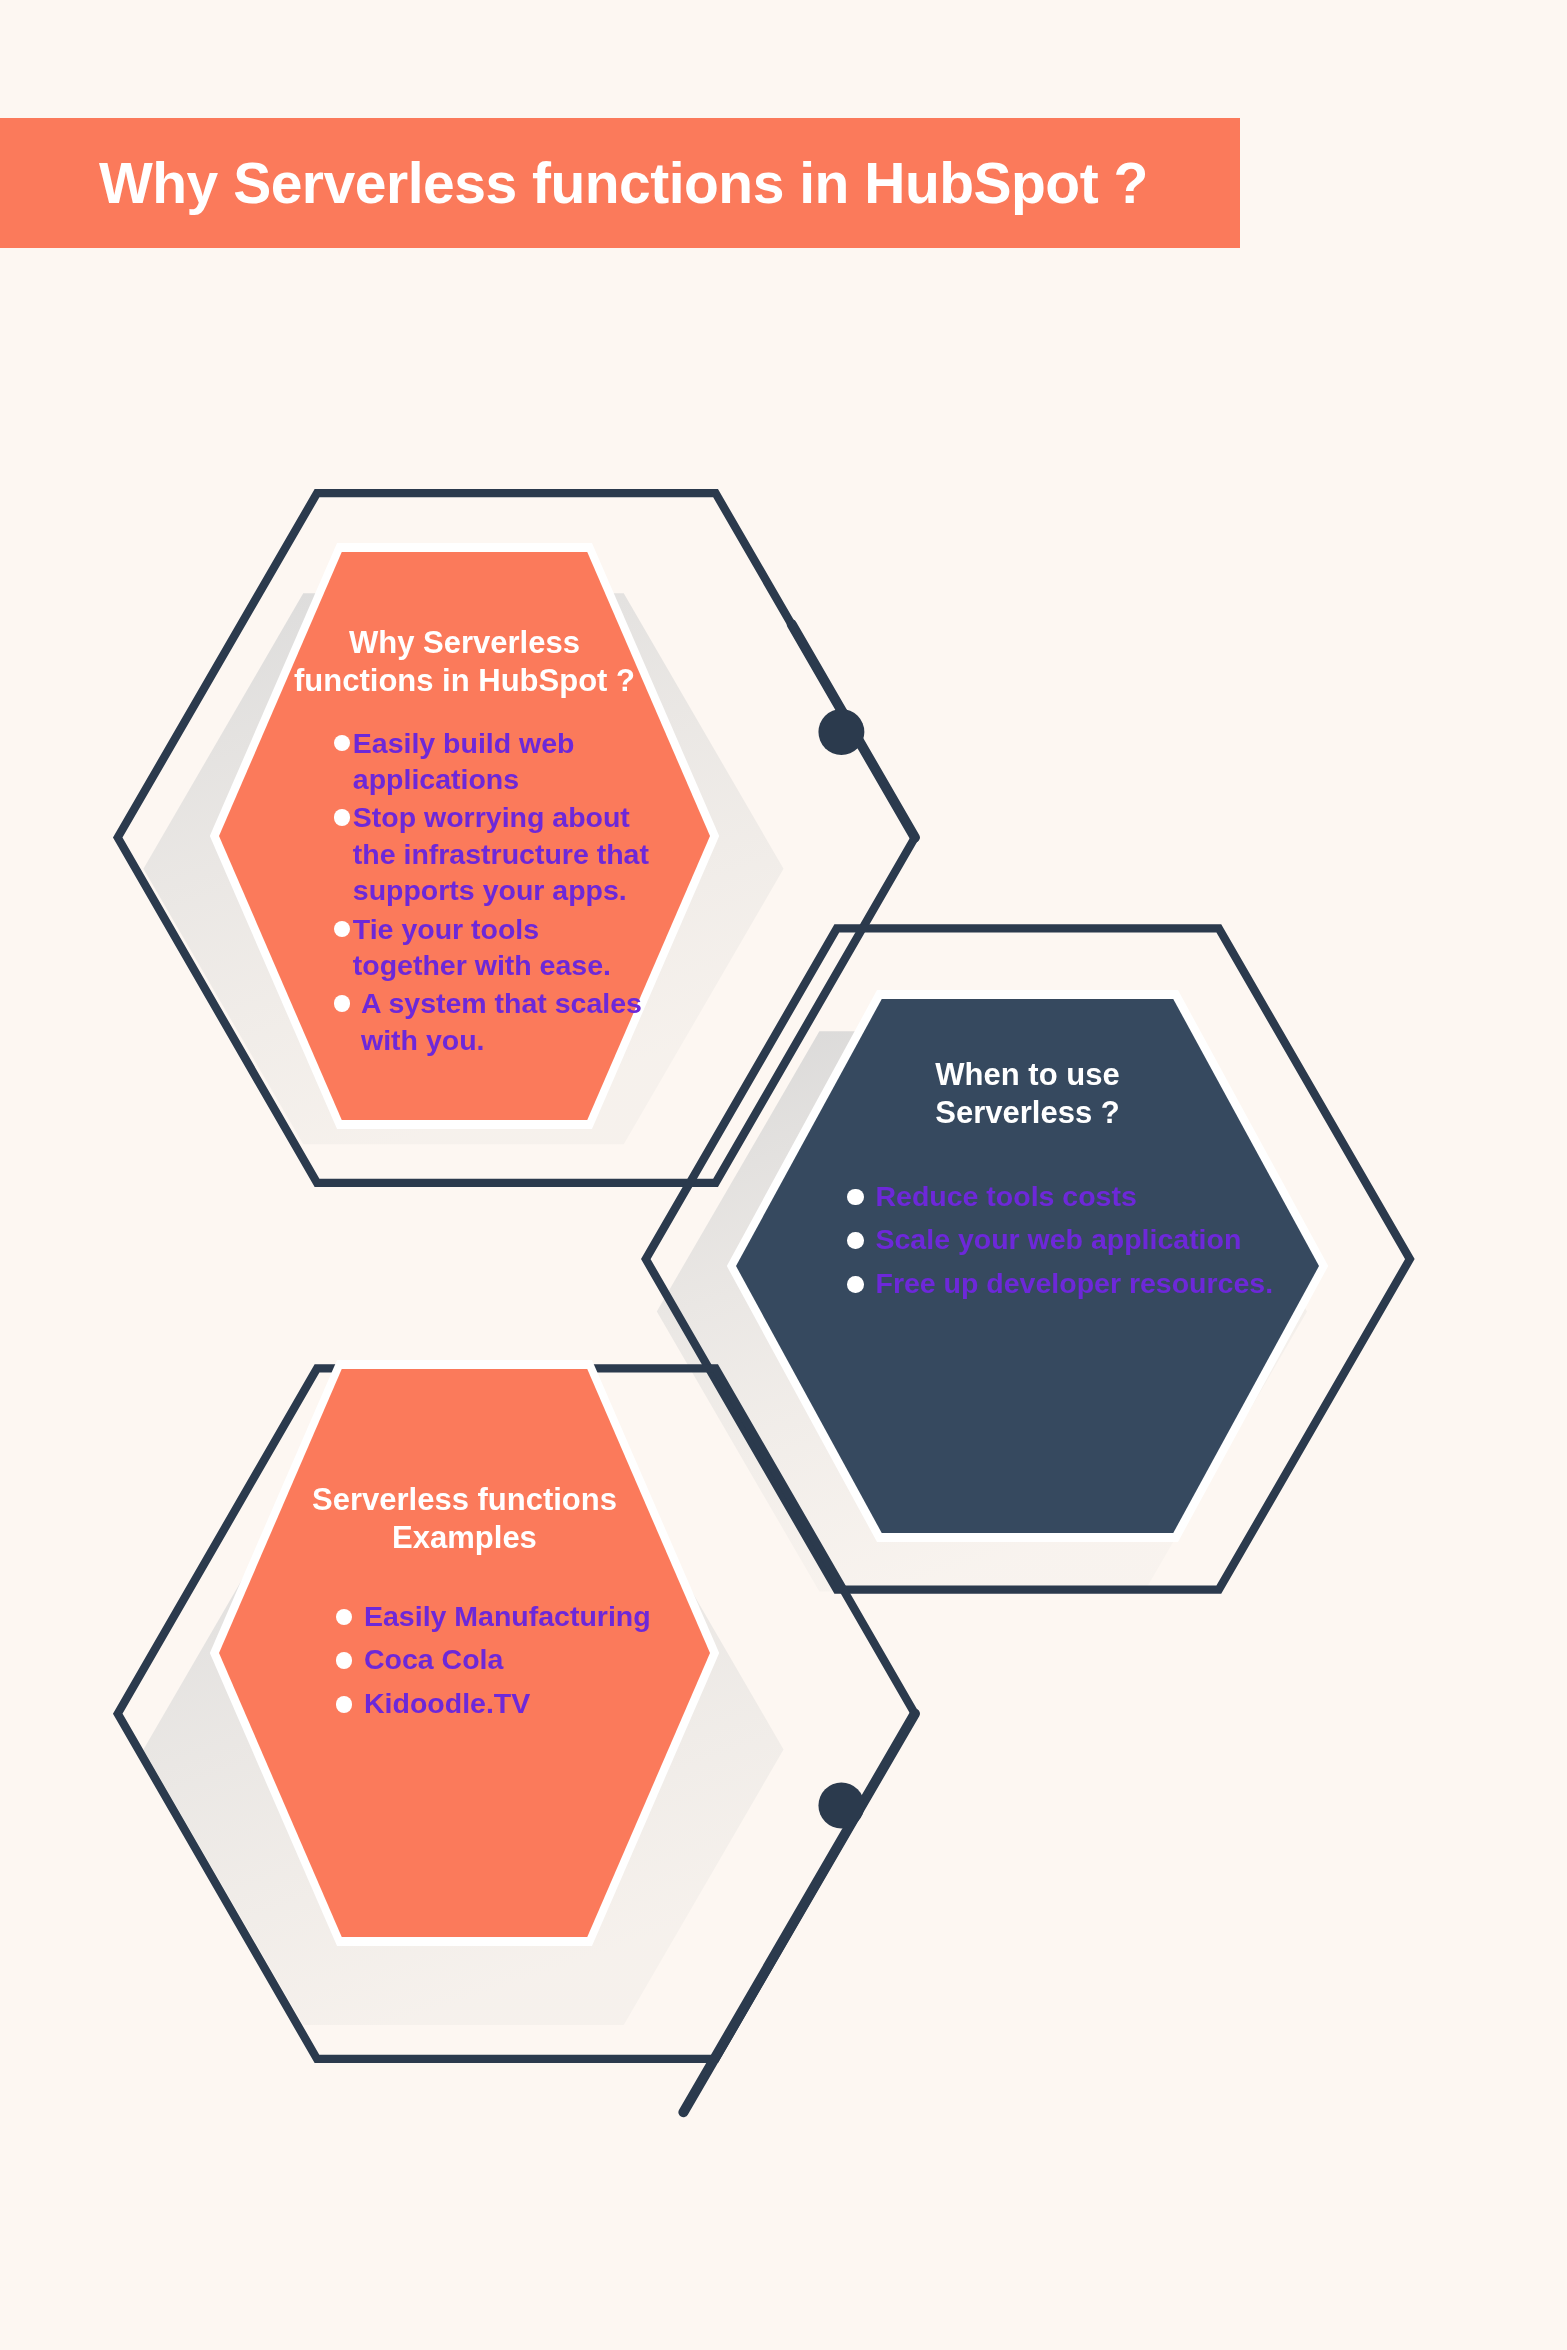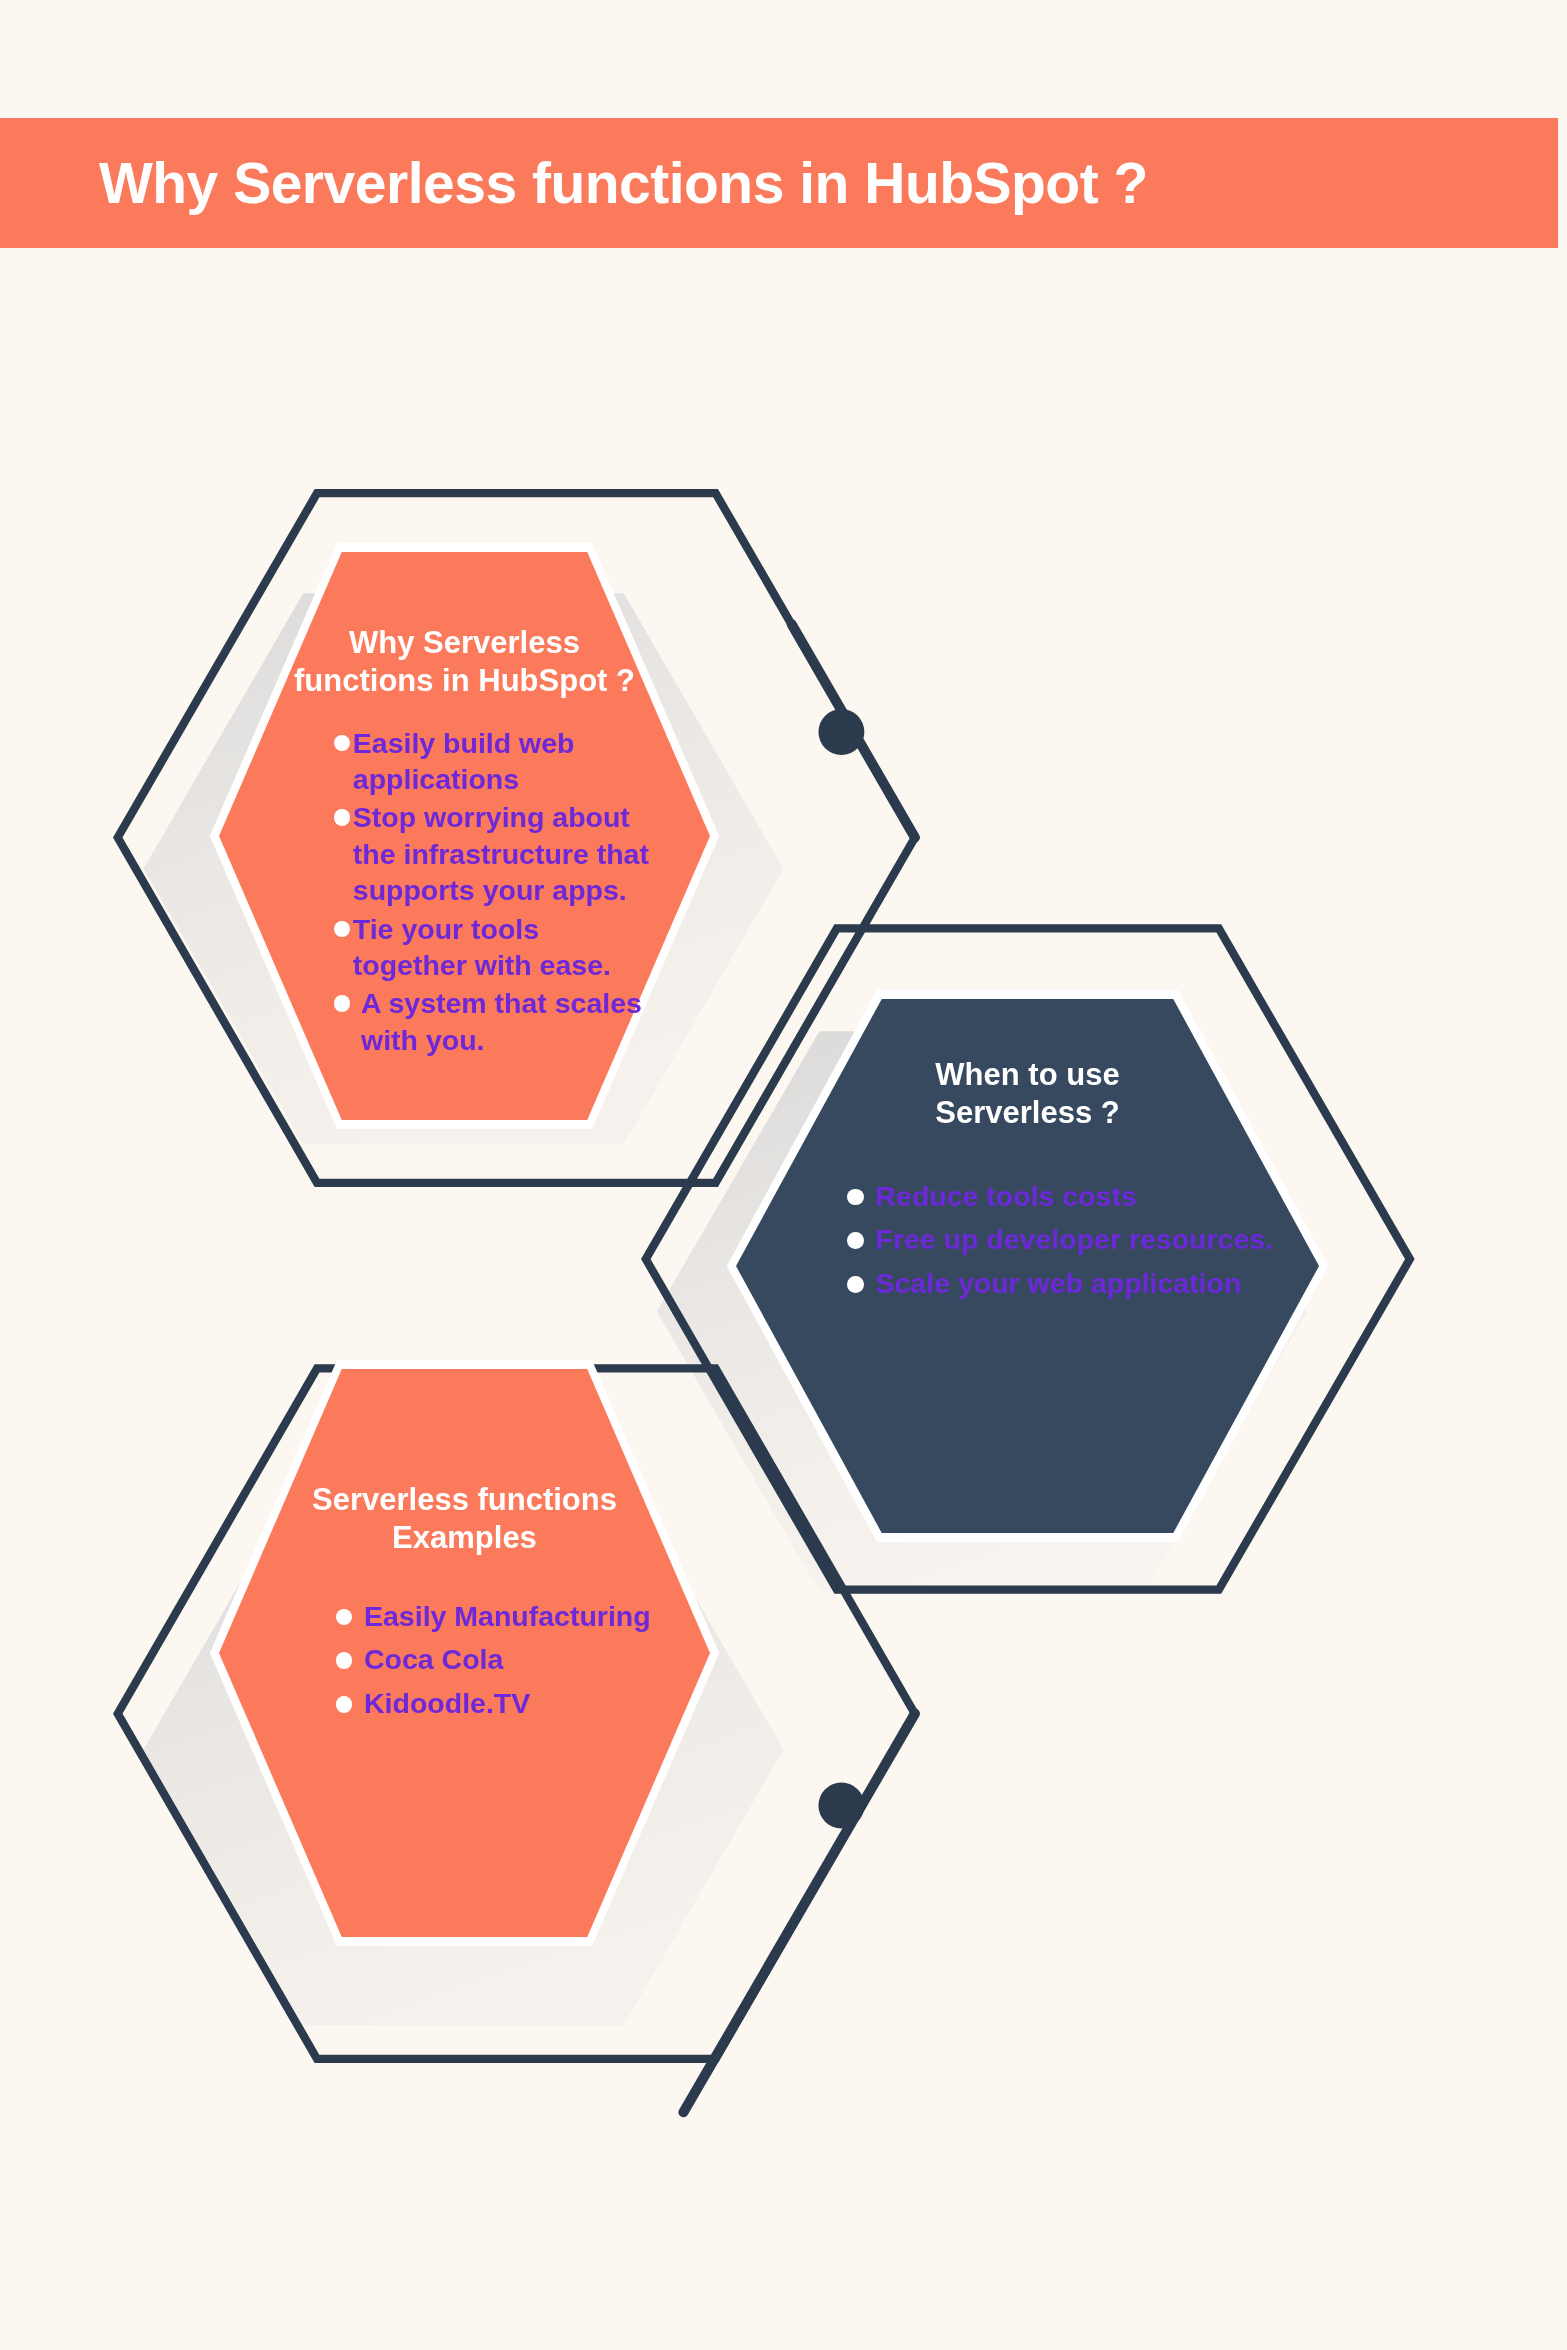"Why Serverless functions in HubSpot" #header-bar { width: 1558px -> 1240px }
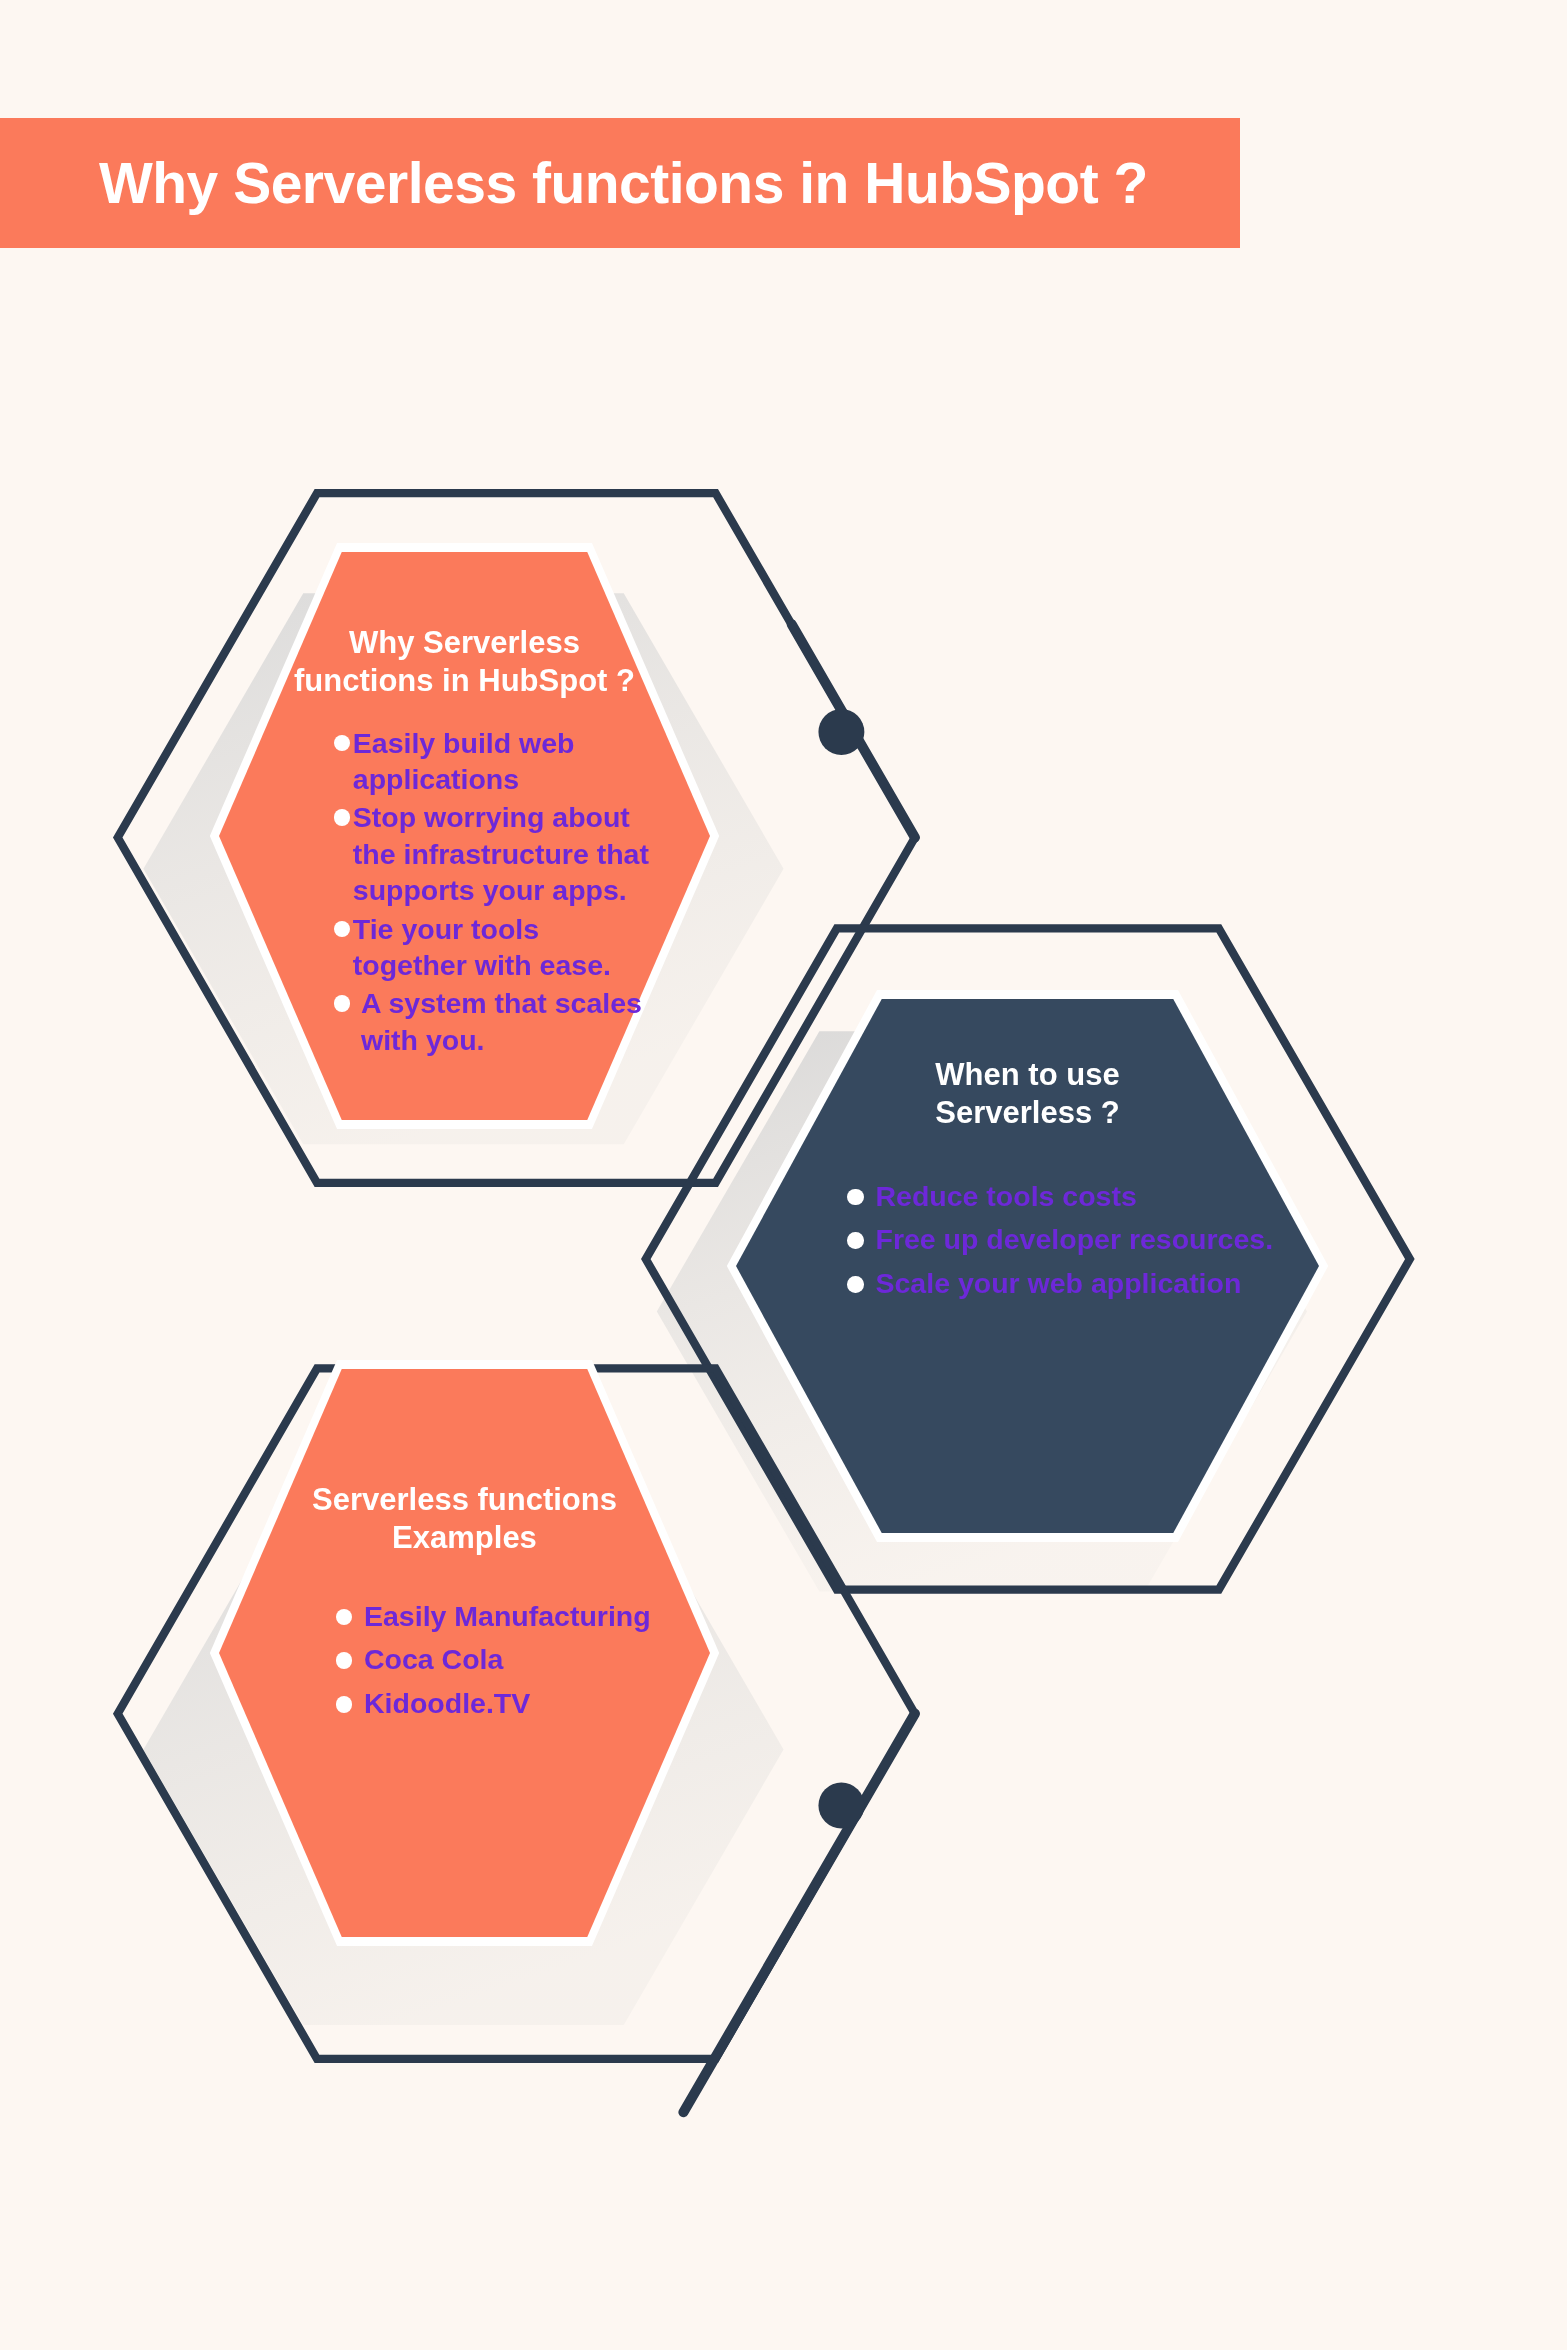"Free up developer resources." li { order: before "Scale your web application" -> after "Scale your web application" }
